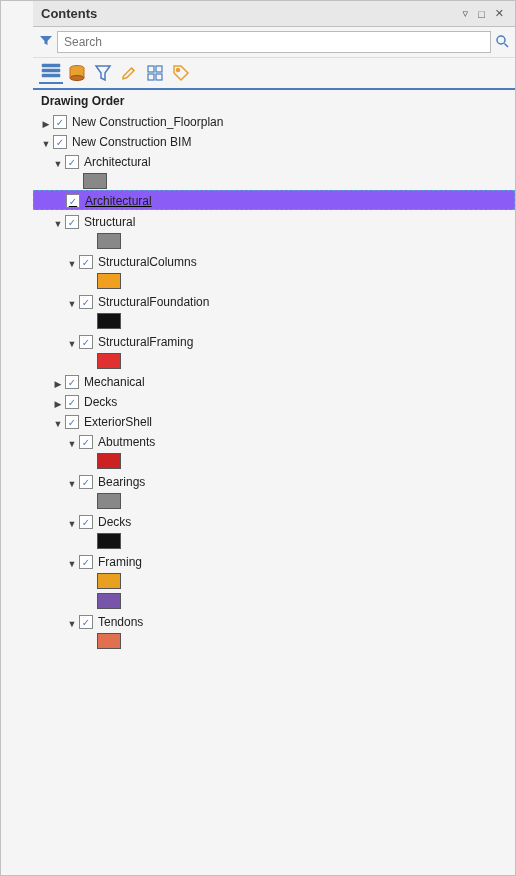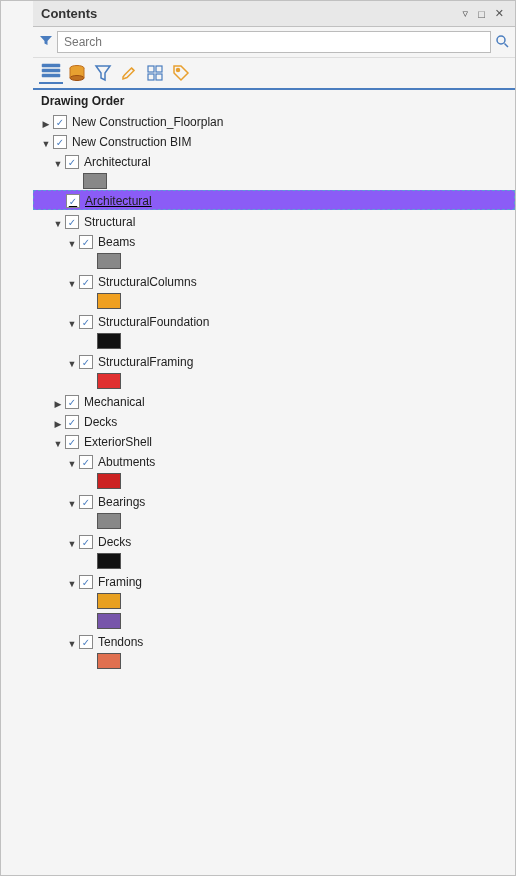"Beams" div.tree-item { html: <div> <span></span> <span></span> <span></span> <span>Beams</span> </div> -> none }
